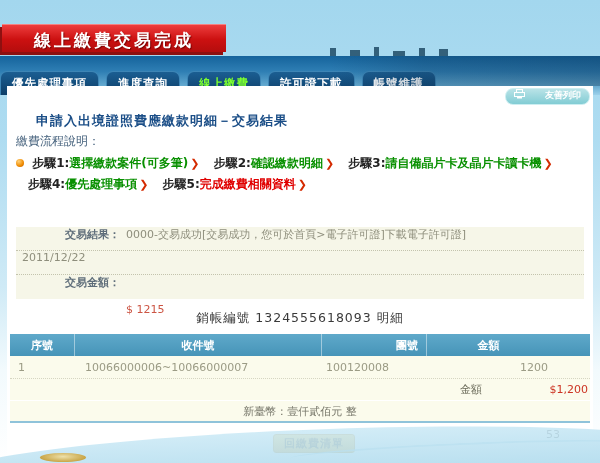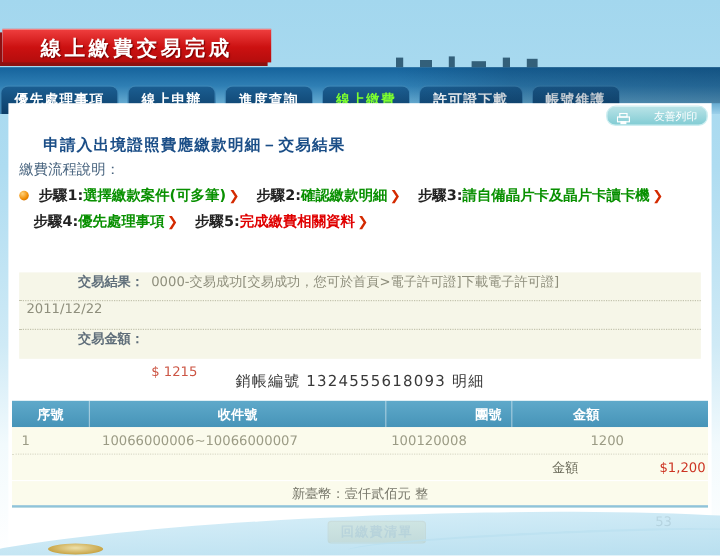"線上申辦" div.tab { html: <div>線上申辦</div> -> none }
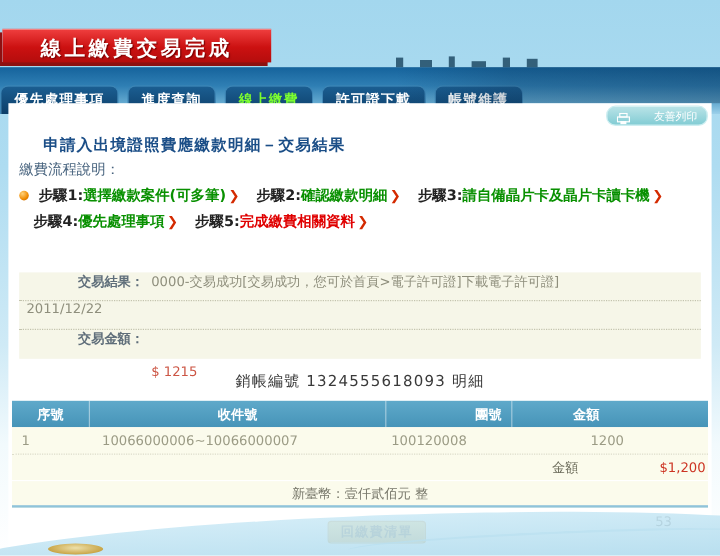"友善列印" .print-btn { align-items: flex-end -> flex-start; font-weight: none -> bold }
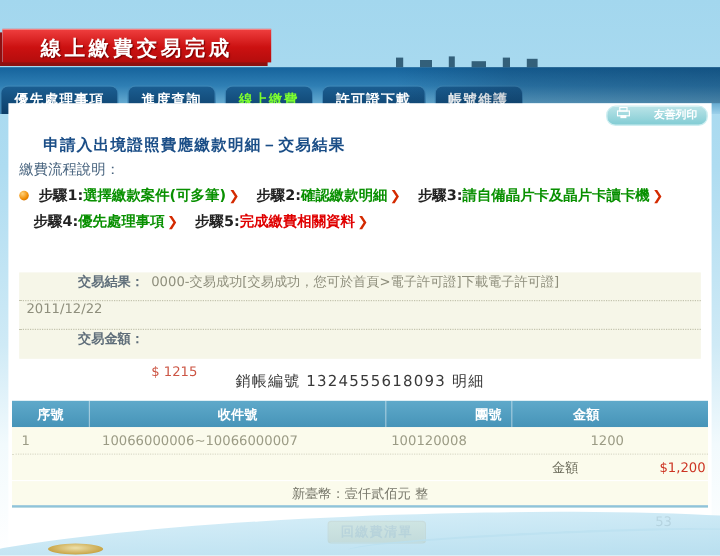"1200" .tbl-row .c-amt { padding-right: 70px -> 42px }
